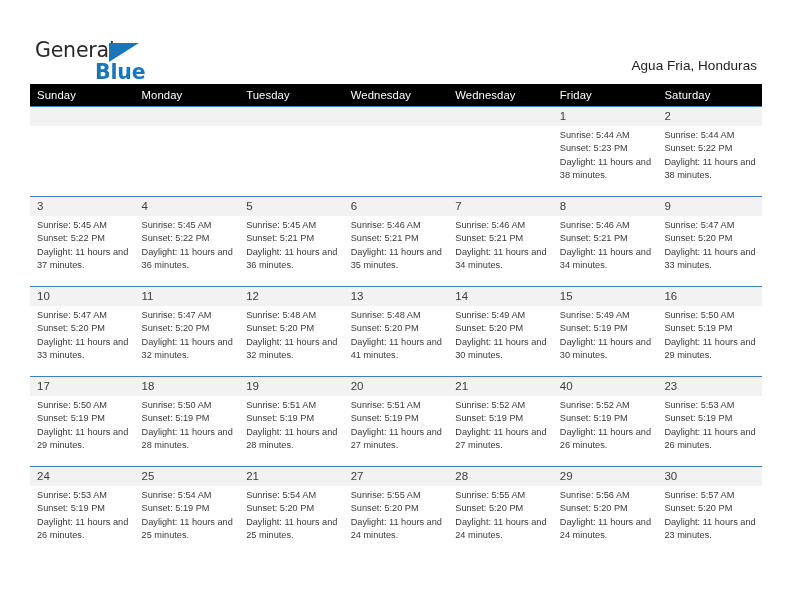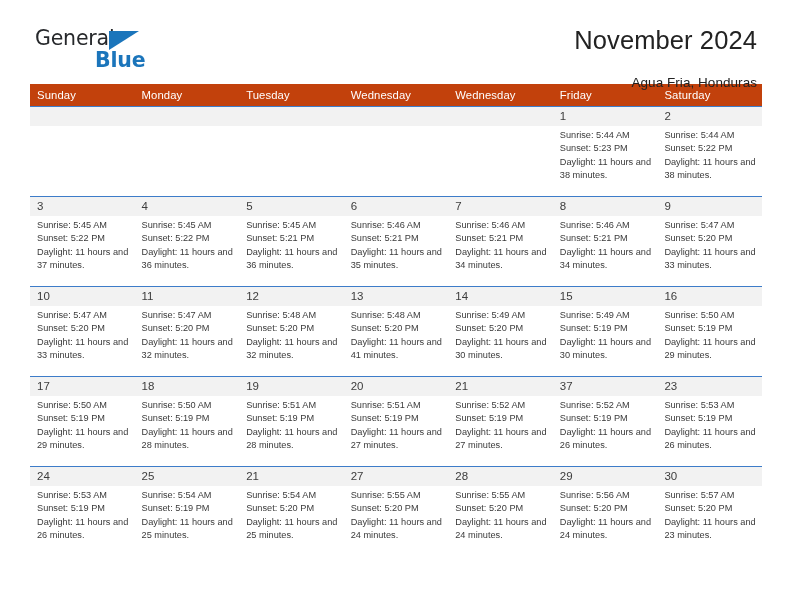"General" .top { padding-top: 26px -> 38px }
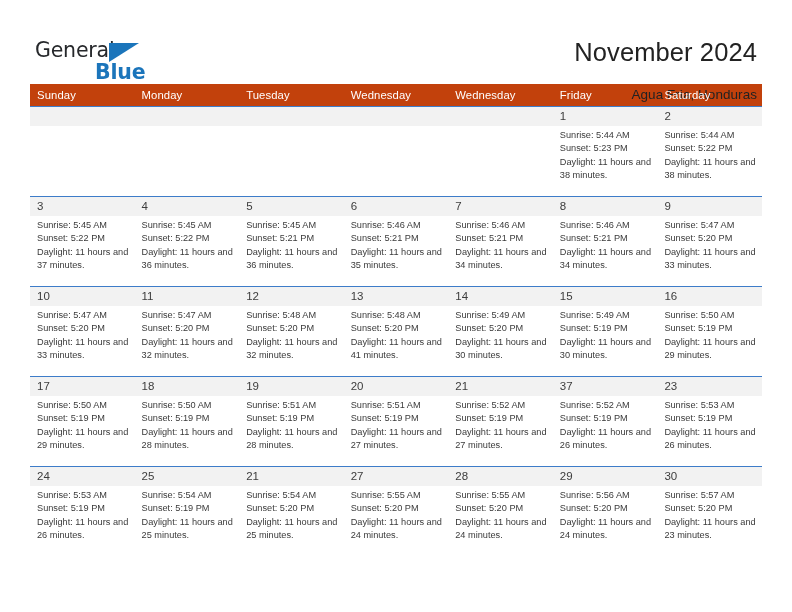"November 2024" div.month-title { html: <div>November 2024</div> -> none }
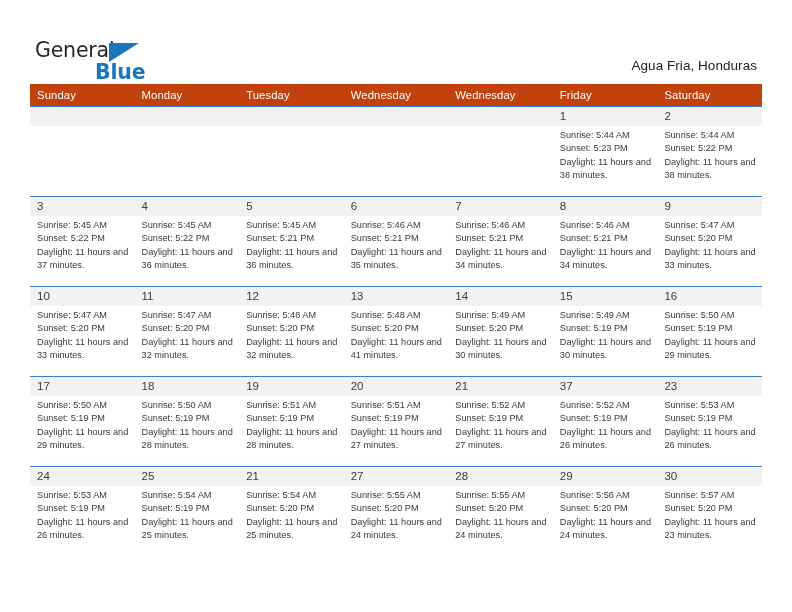"Sunday" .cal th { background: #c2410c -> #000000 }
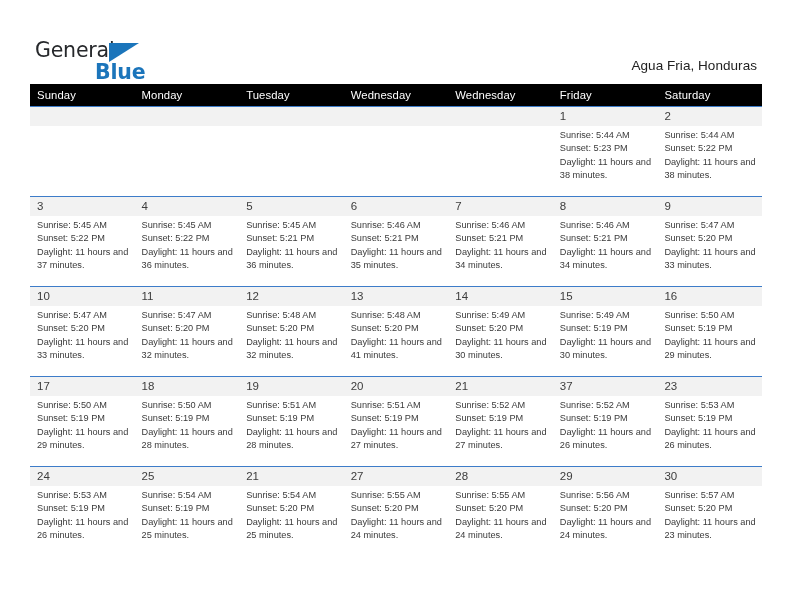"37" div.daynum { text: 37 -> 40 }
